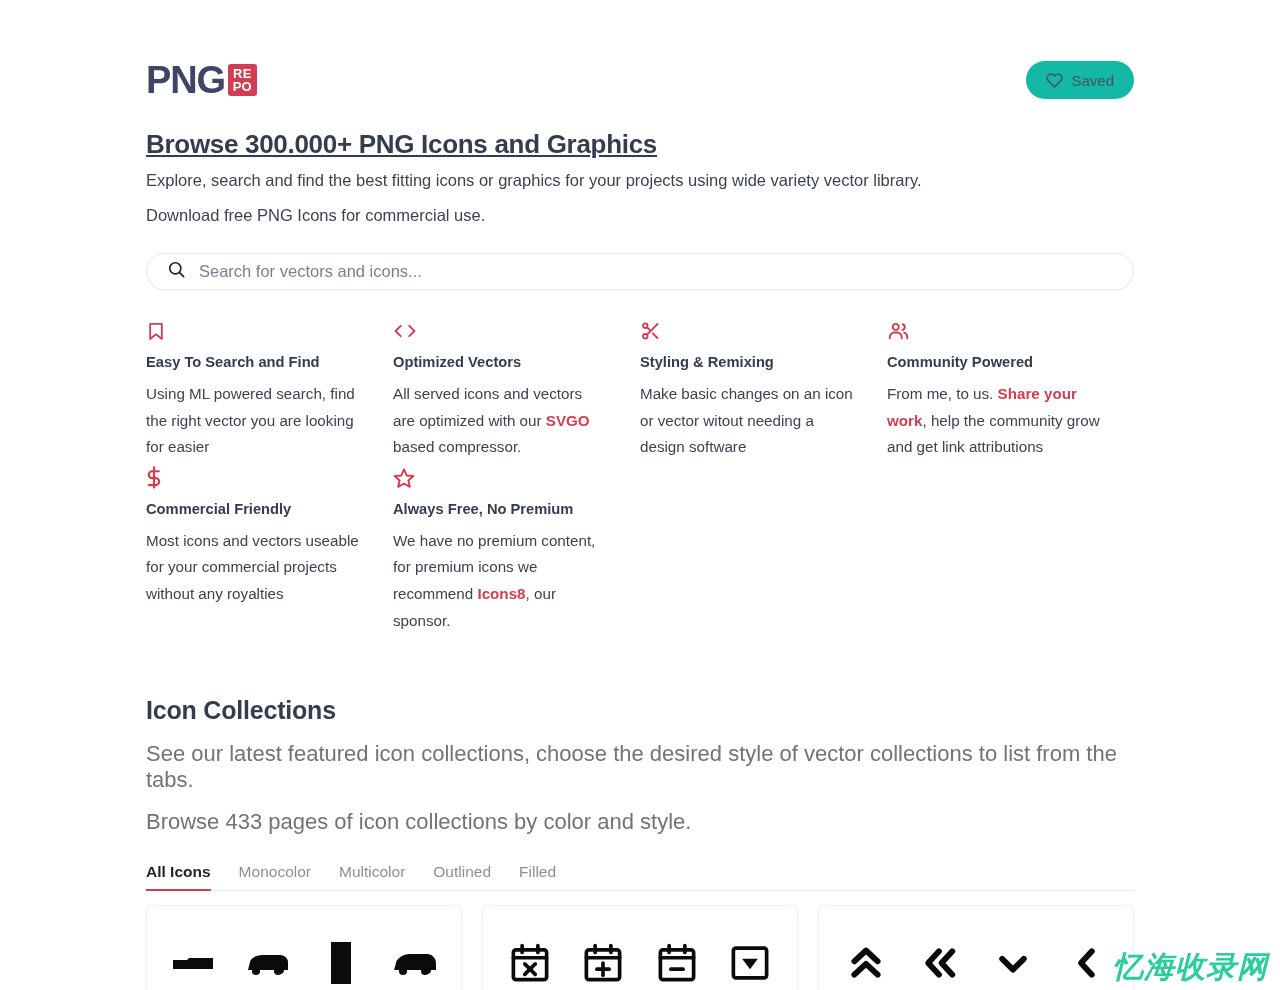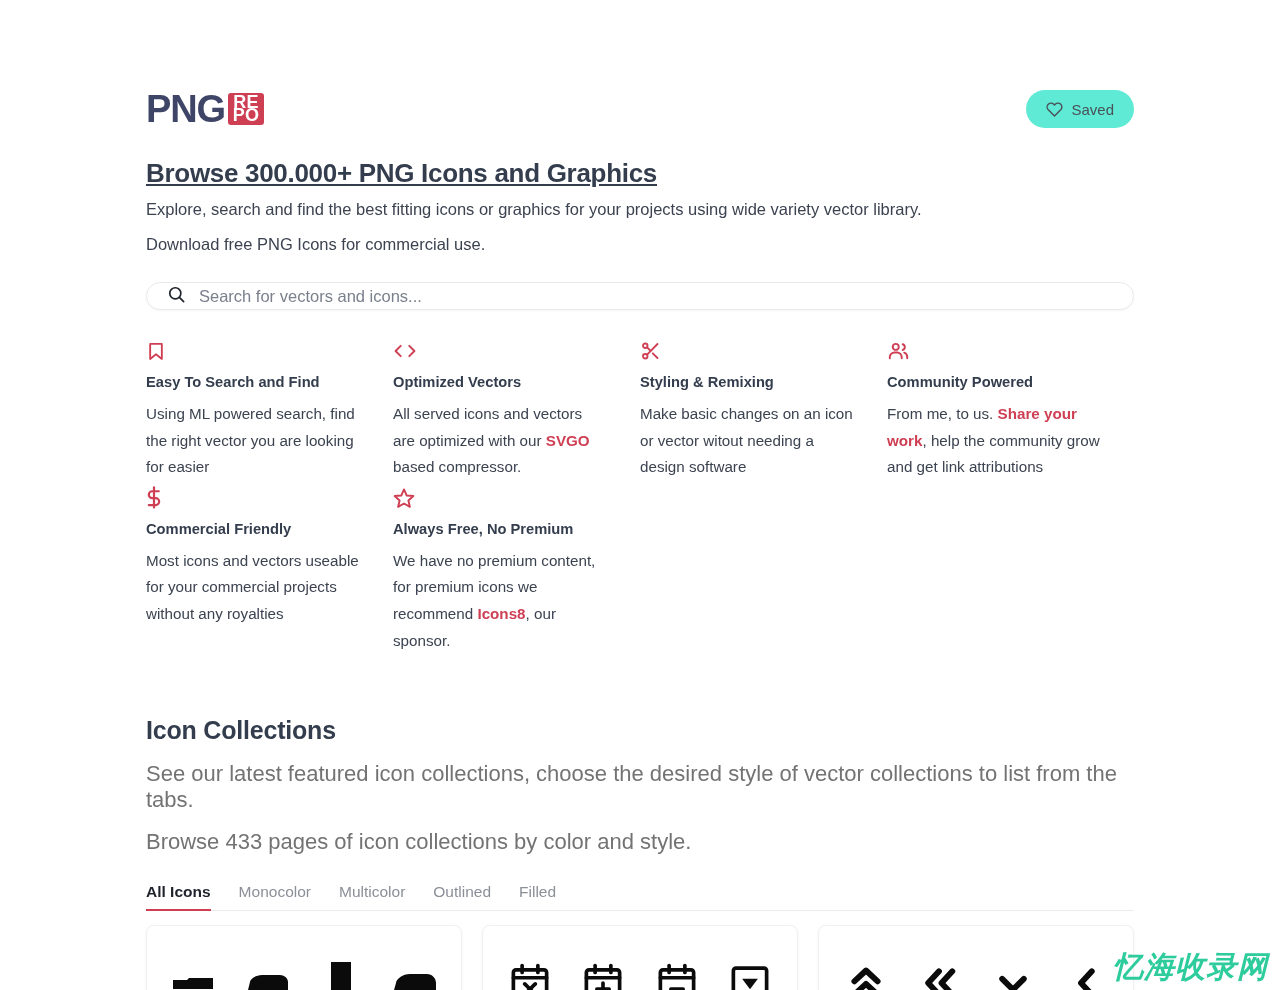"PNG" .topbar { padding-top: 87px -> 58px }
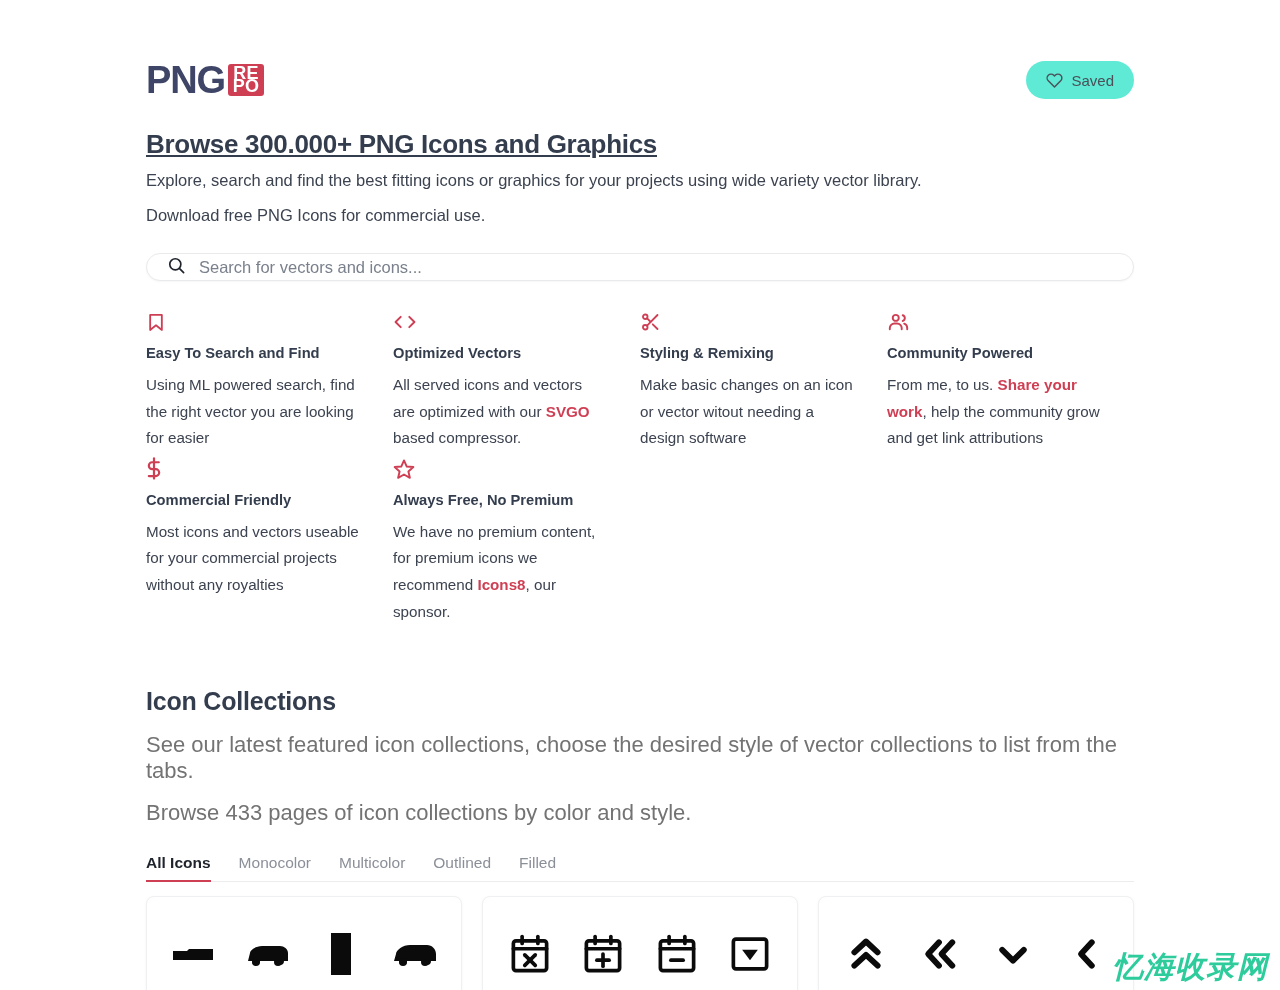"RE" .logo-repo { font-size: 18px -> 13px }
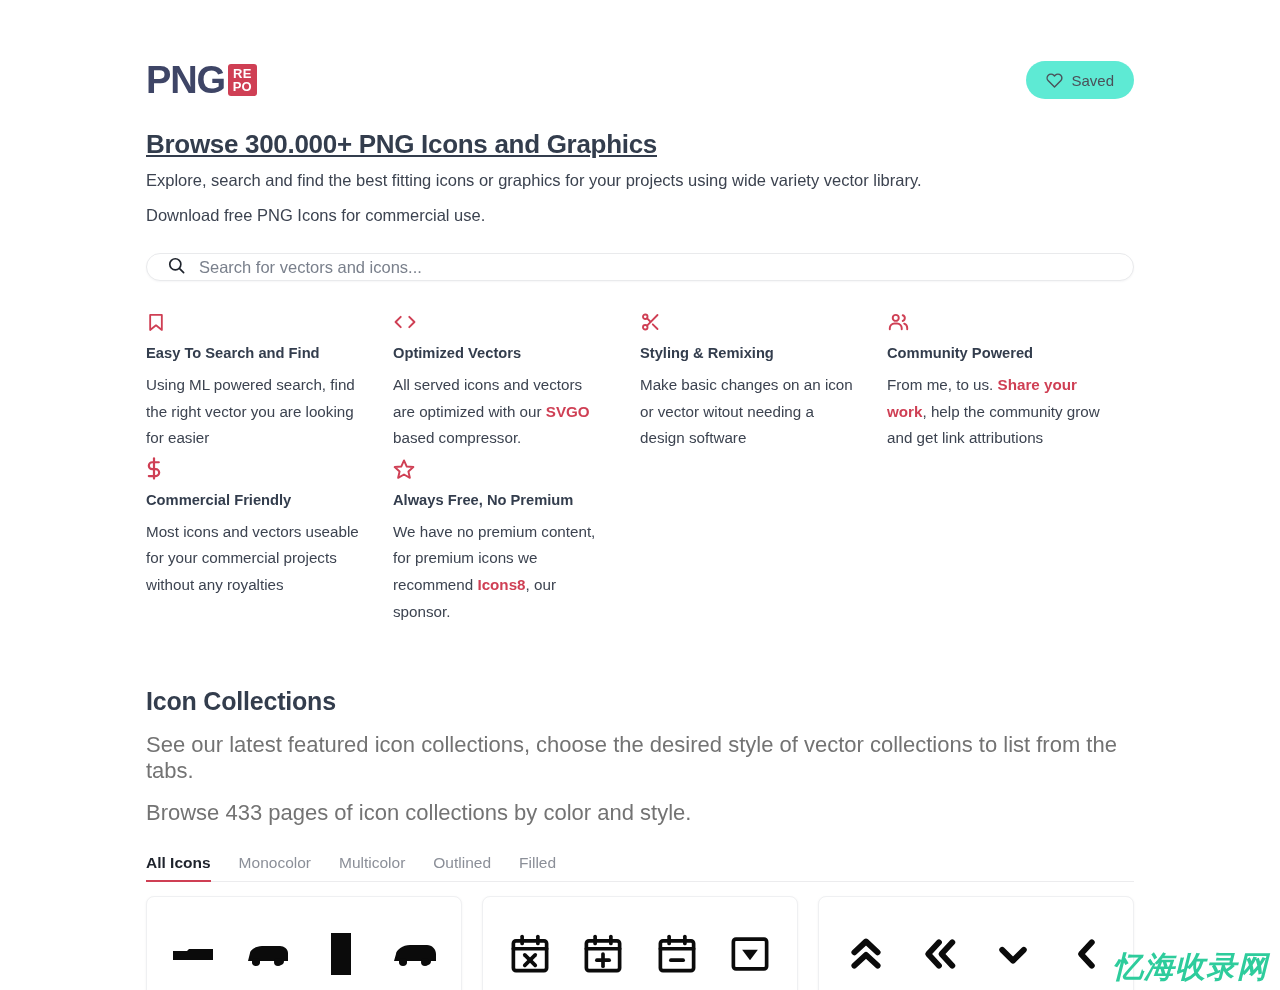"Saved" .saved-btn { background: #5eead4 -> #14b8a6 }
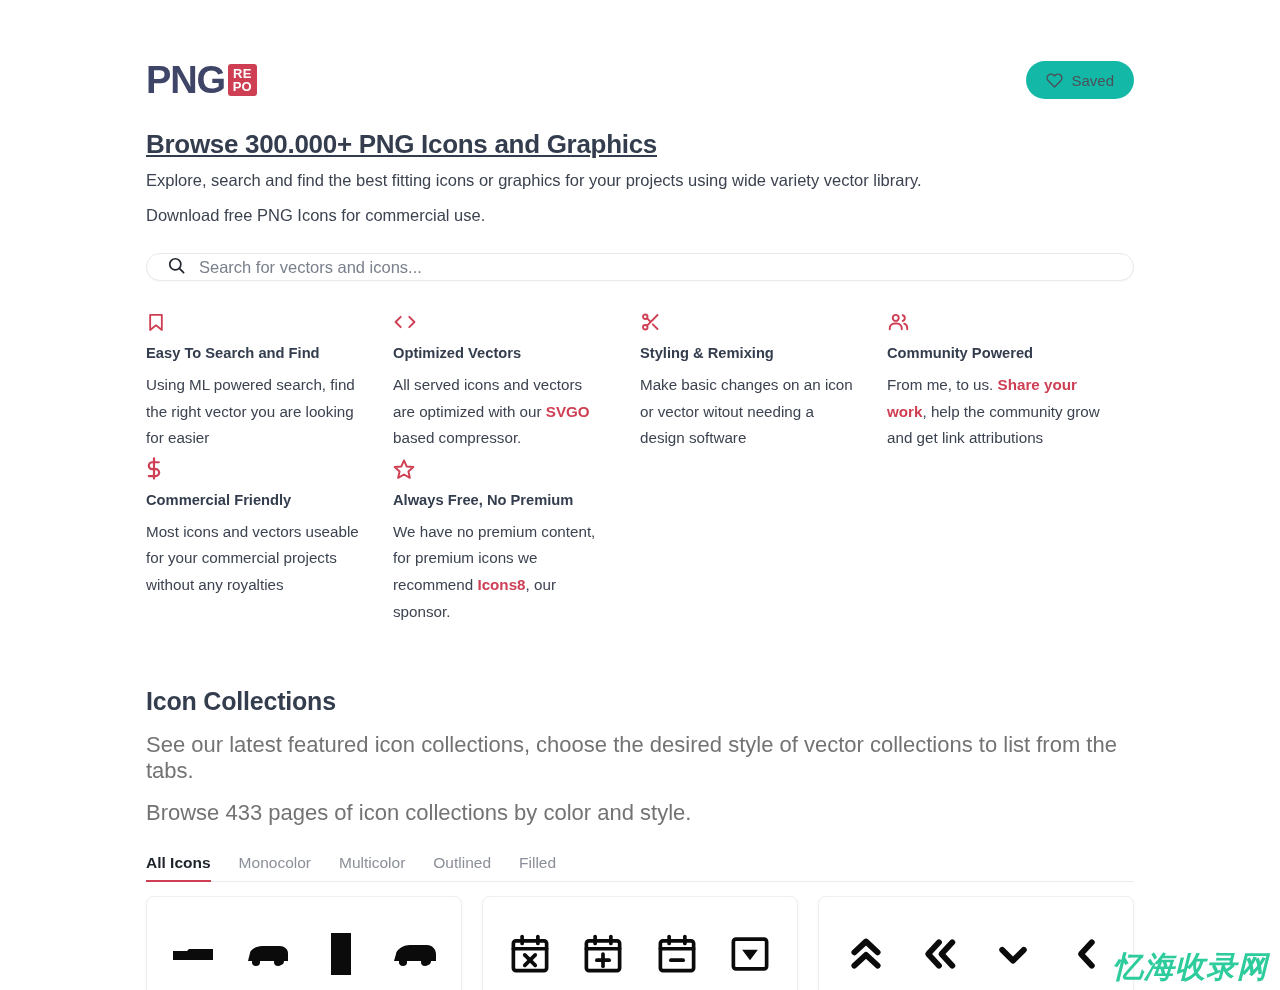"Search for vectors and icons..." .search-wrap { height: 28px -> 37px }
